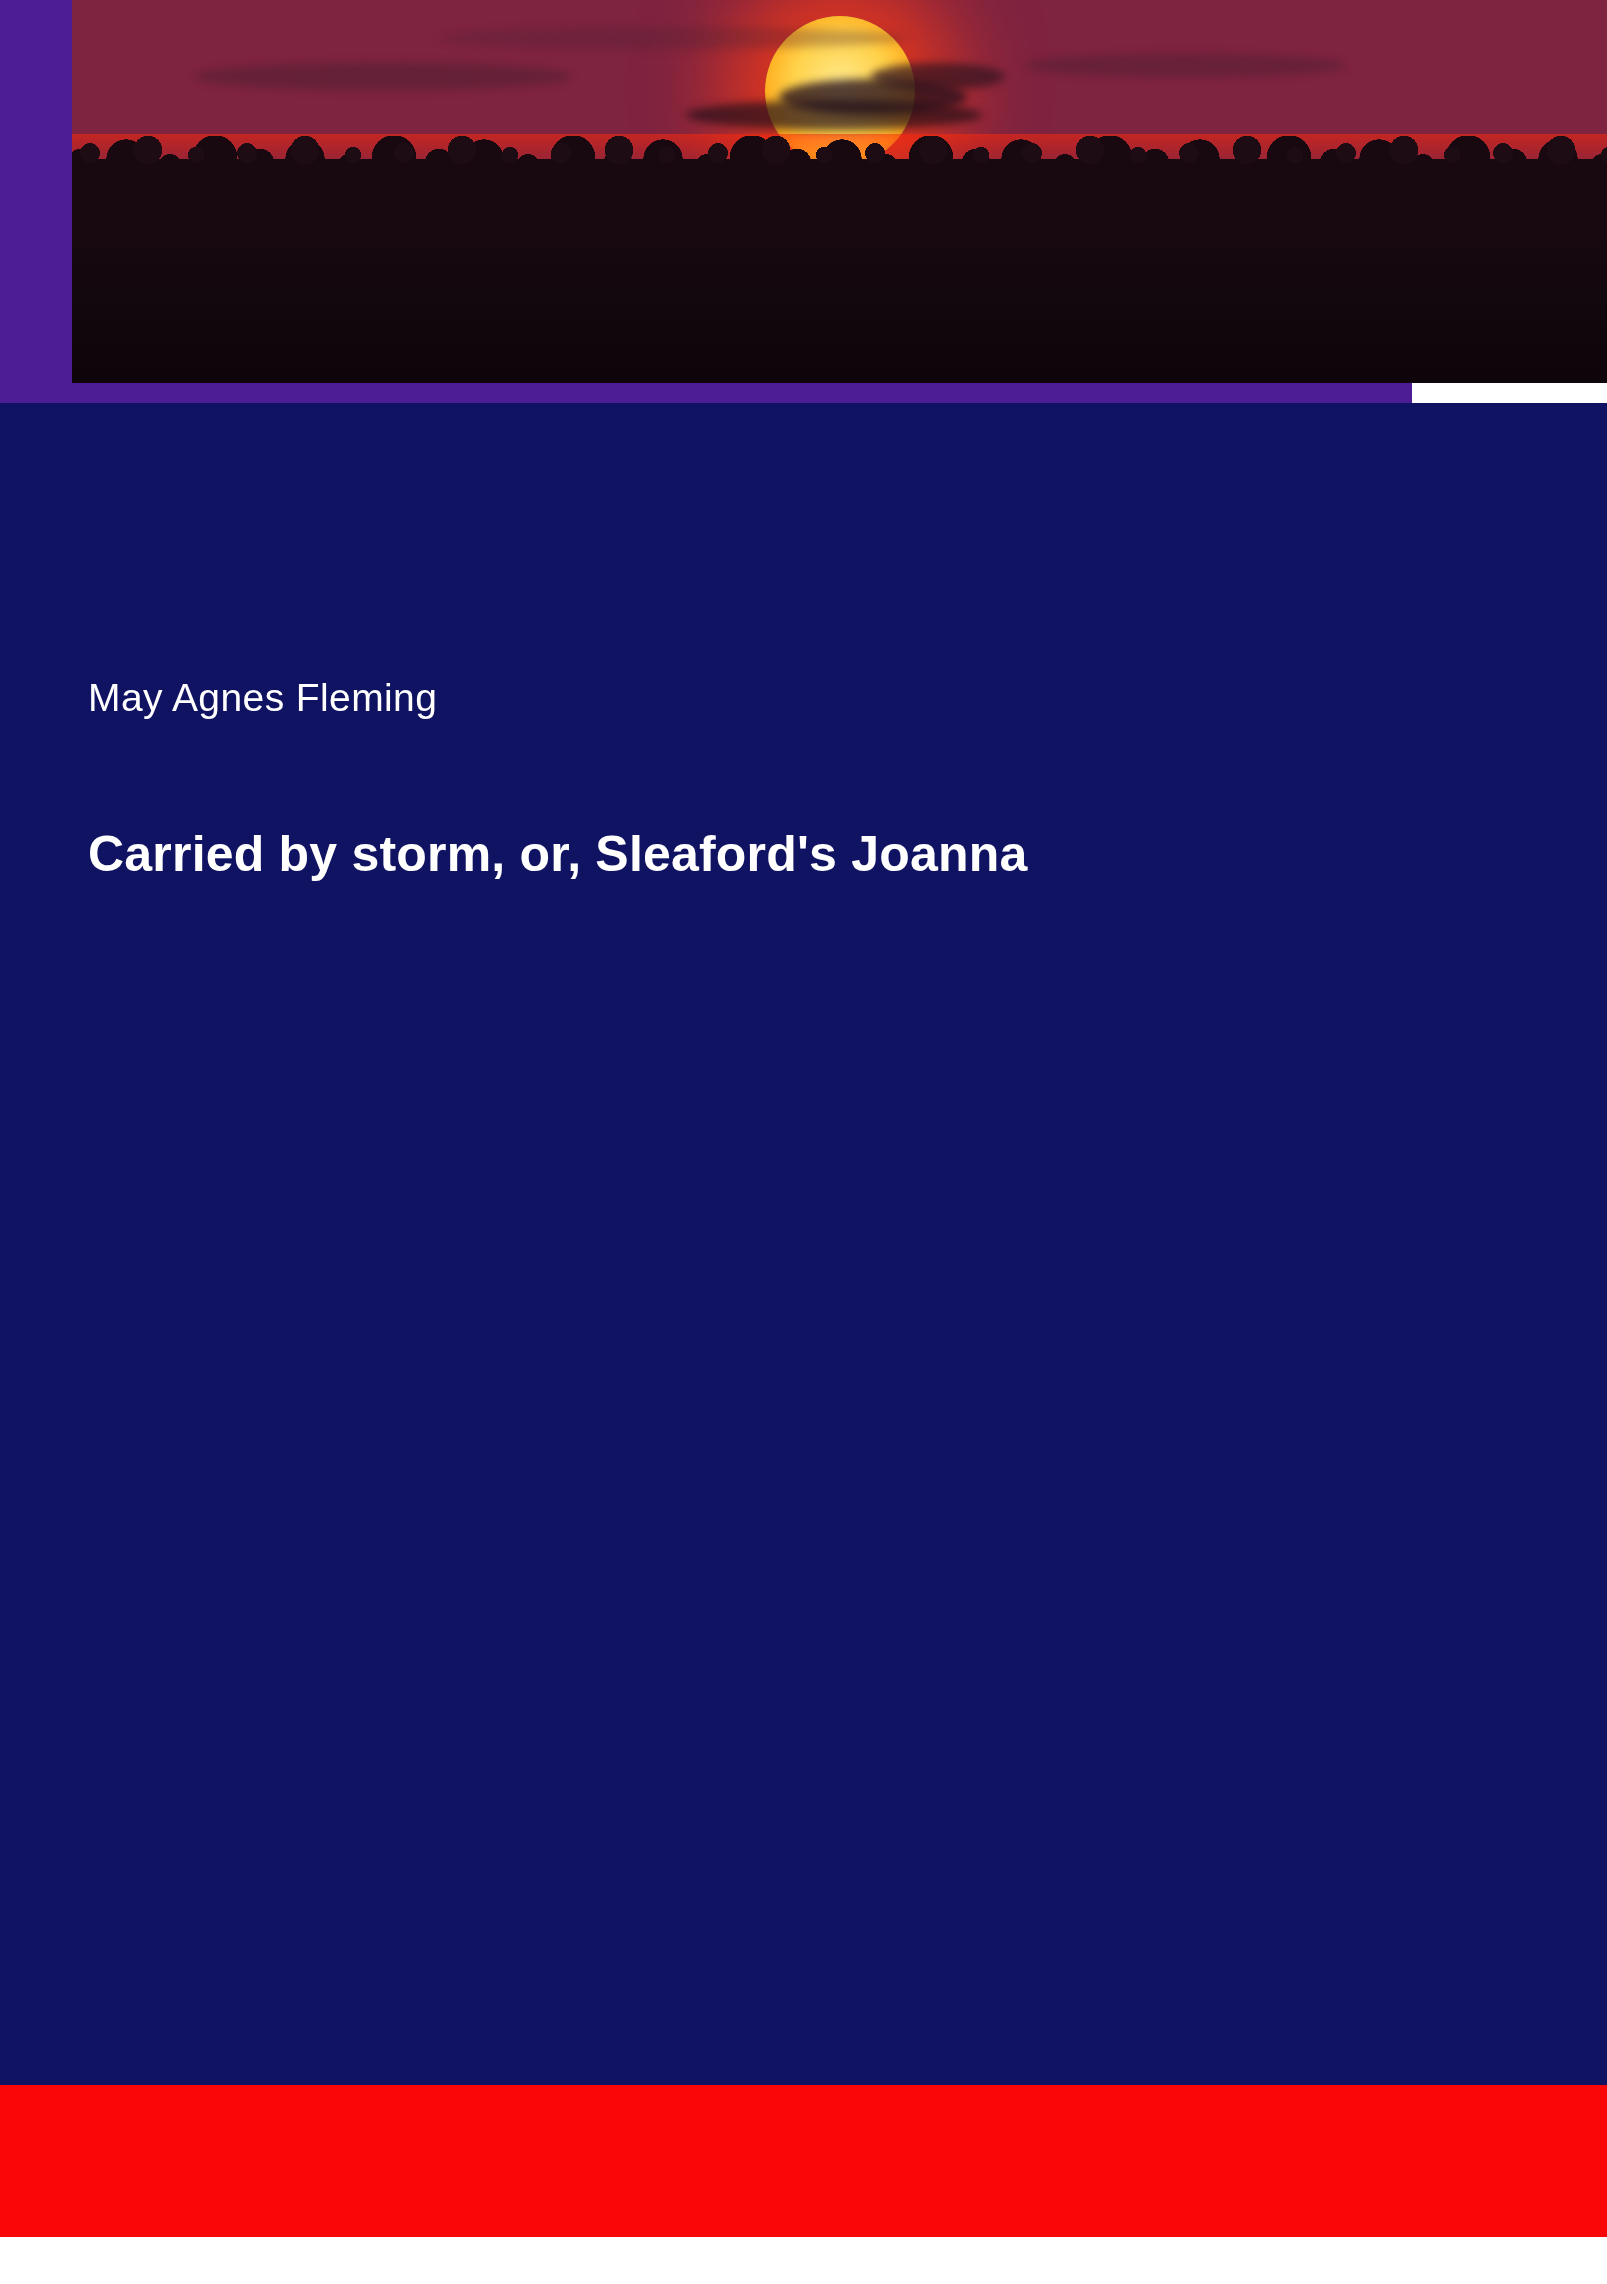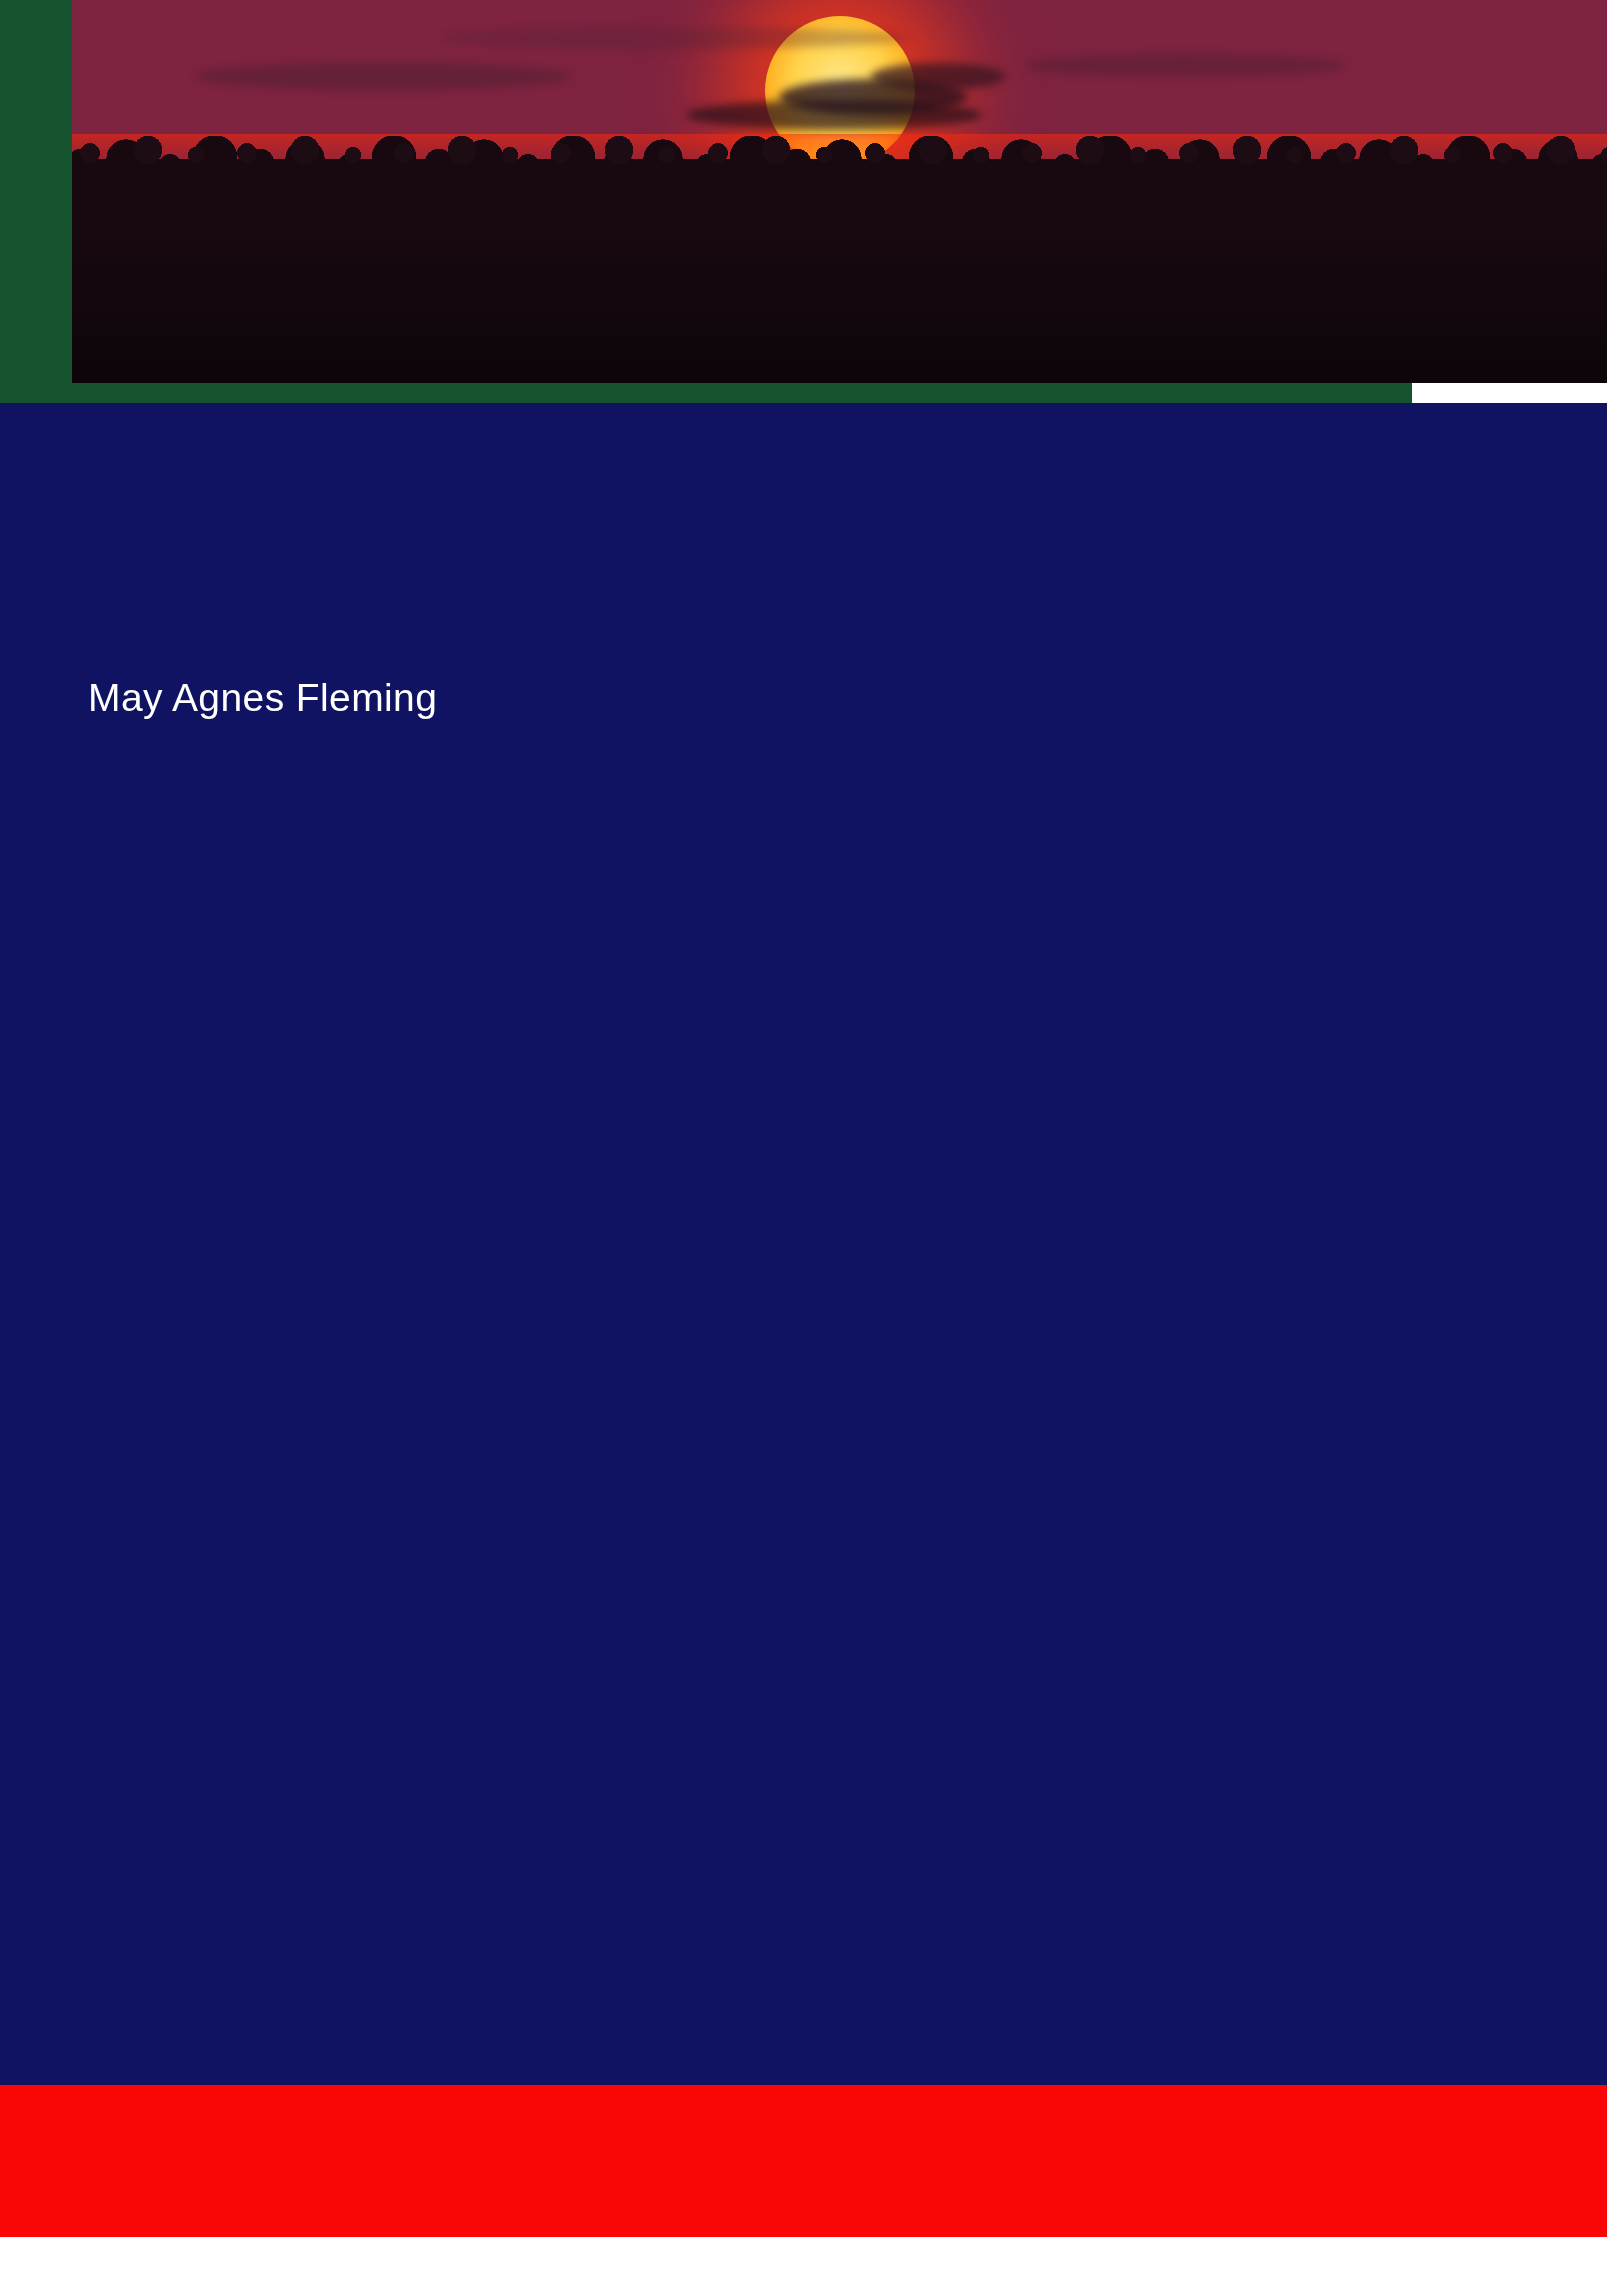"May Agnes Fleming" .book-cover { background: #14532d -> #4c1d95 }
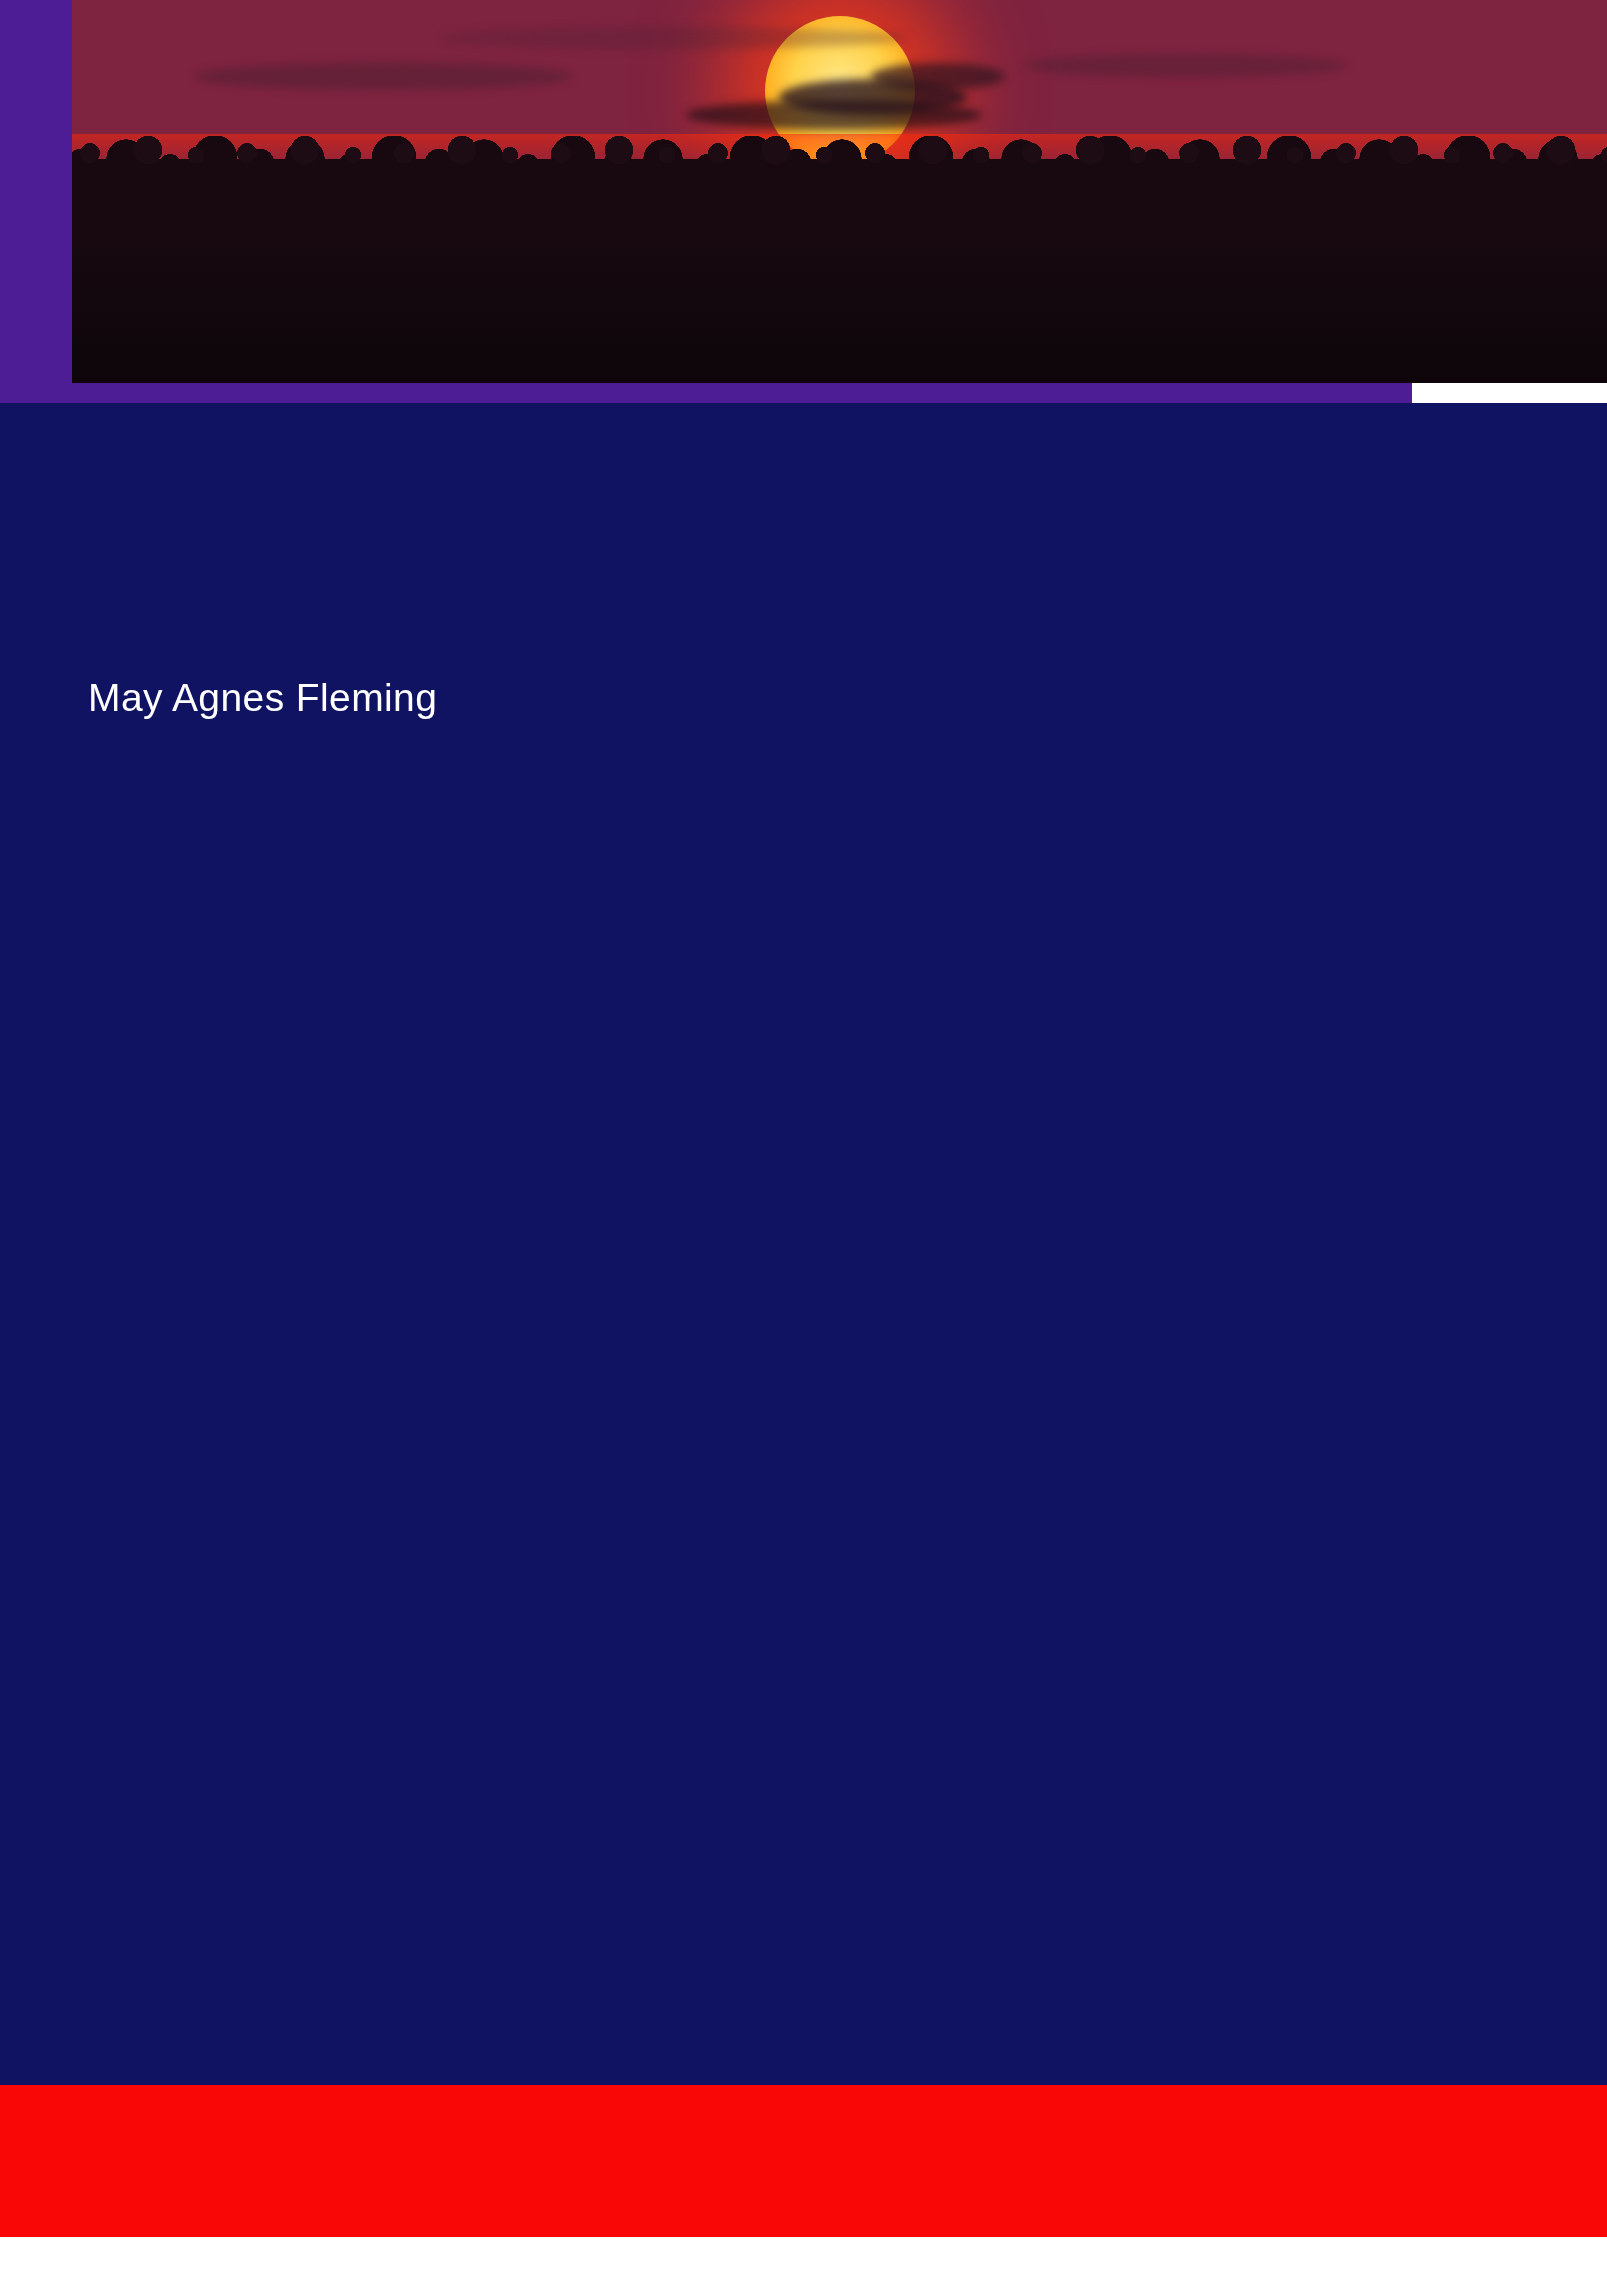"Carried by storm, or, Sleaford's" div.title { html: none -> <div>Carried by storm, or, Sleaford's Joanna</div> }
